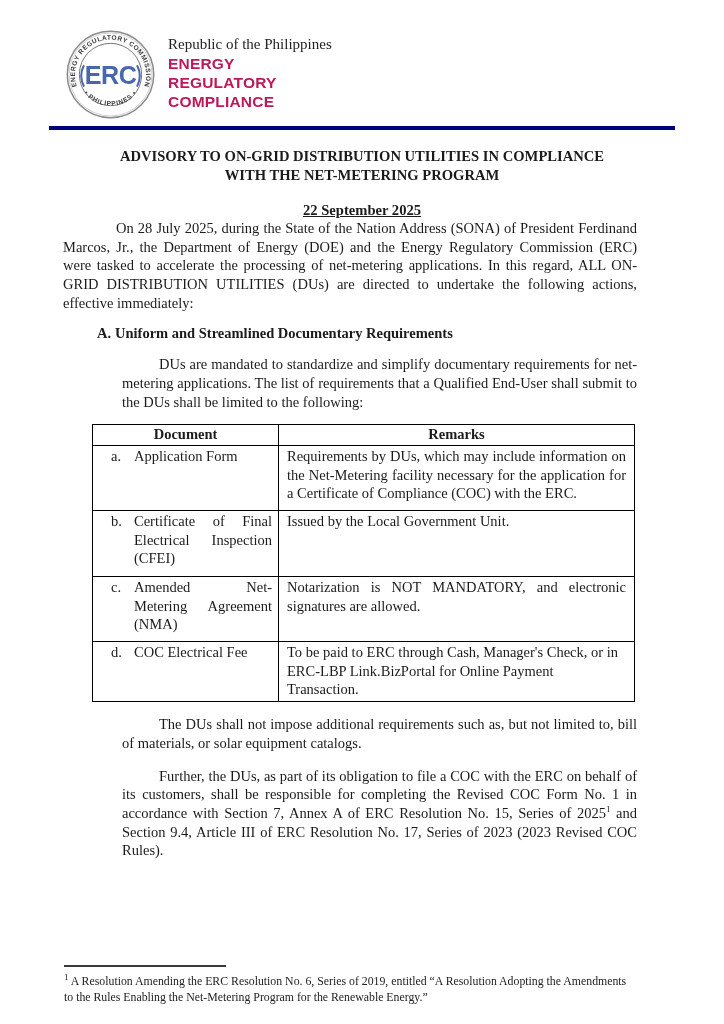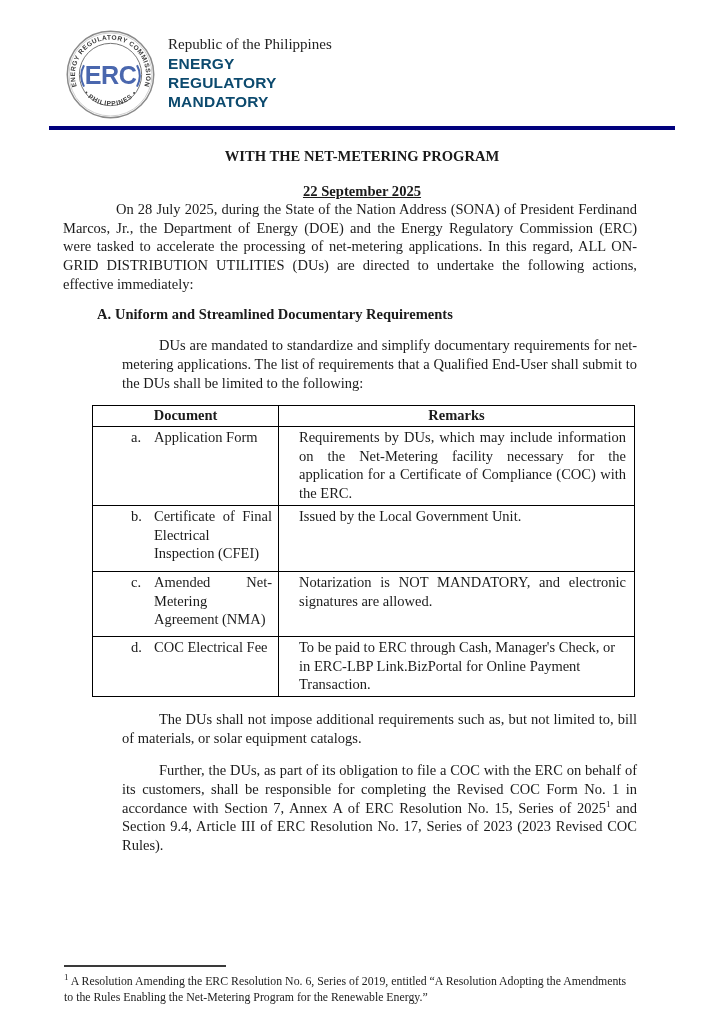"ENERGY" .agency-name { color: #0c4a6e -> #be185d }
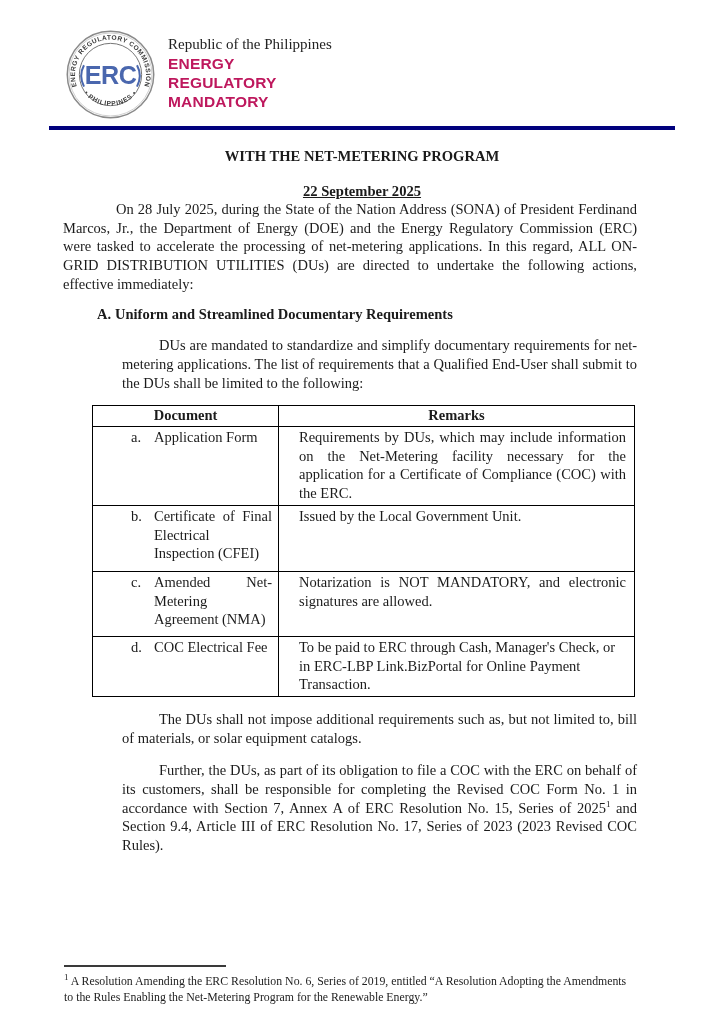"MANDATORY" div.agency-name { text: MANDATORY -> COMPLIANCE }
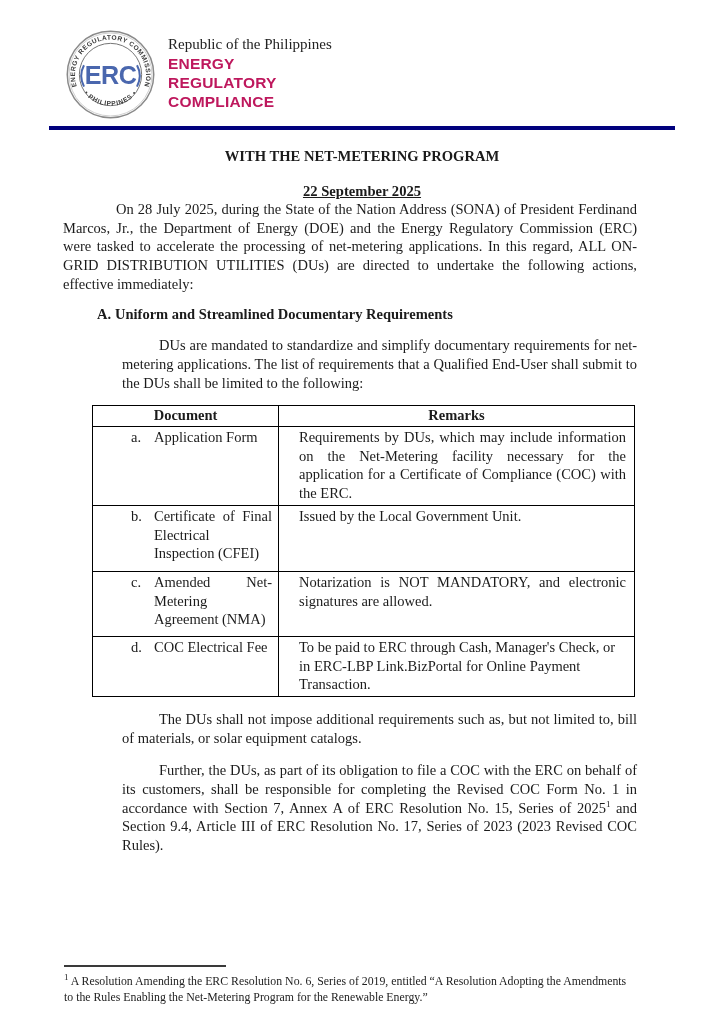"ADVISORY TO ON-GRID DISTRIBUTION" div { html: none -> <div>ADVISORY TO ON-GRID DISTRIBUTION UTILITIES IN COMPLIANCE</div> }
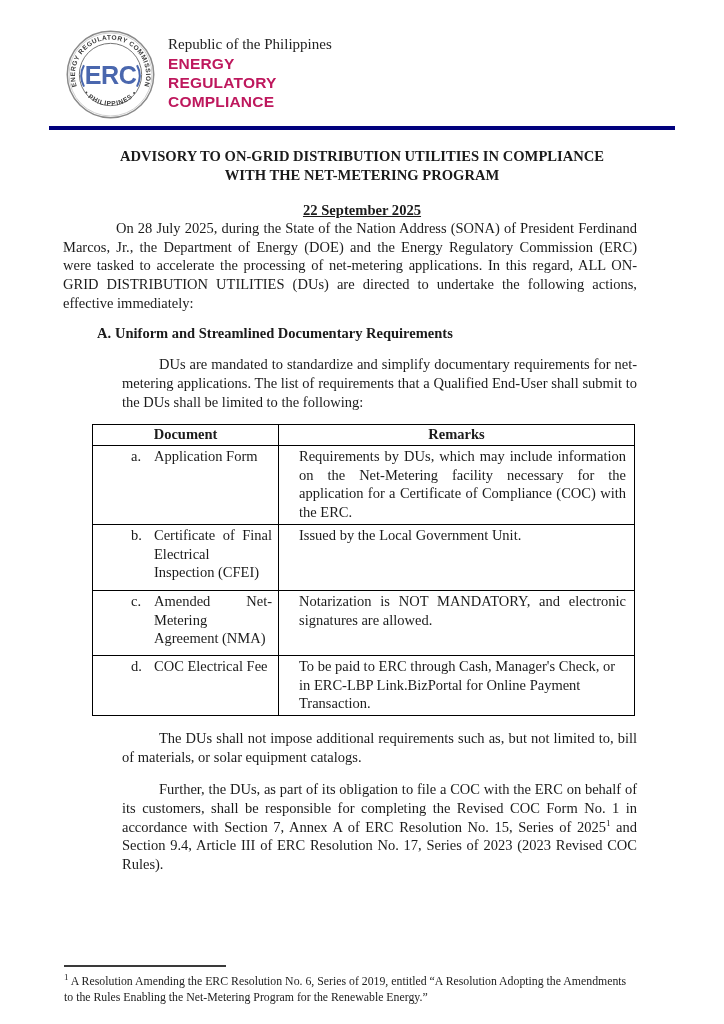"a. Application Form" table.req td, table.req th { padding-left: 20px -> none }
